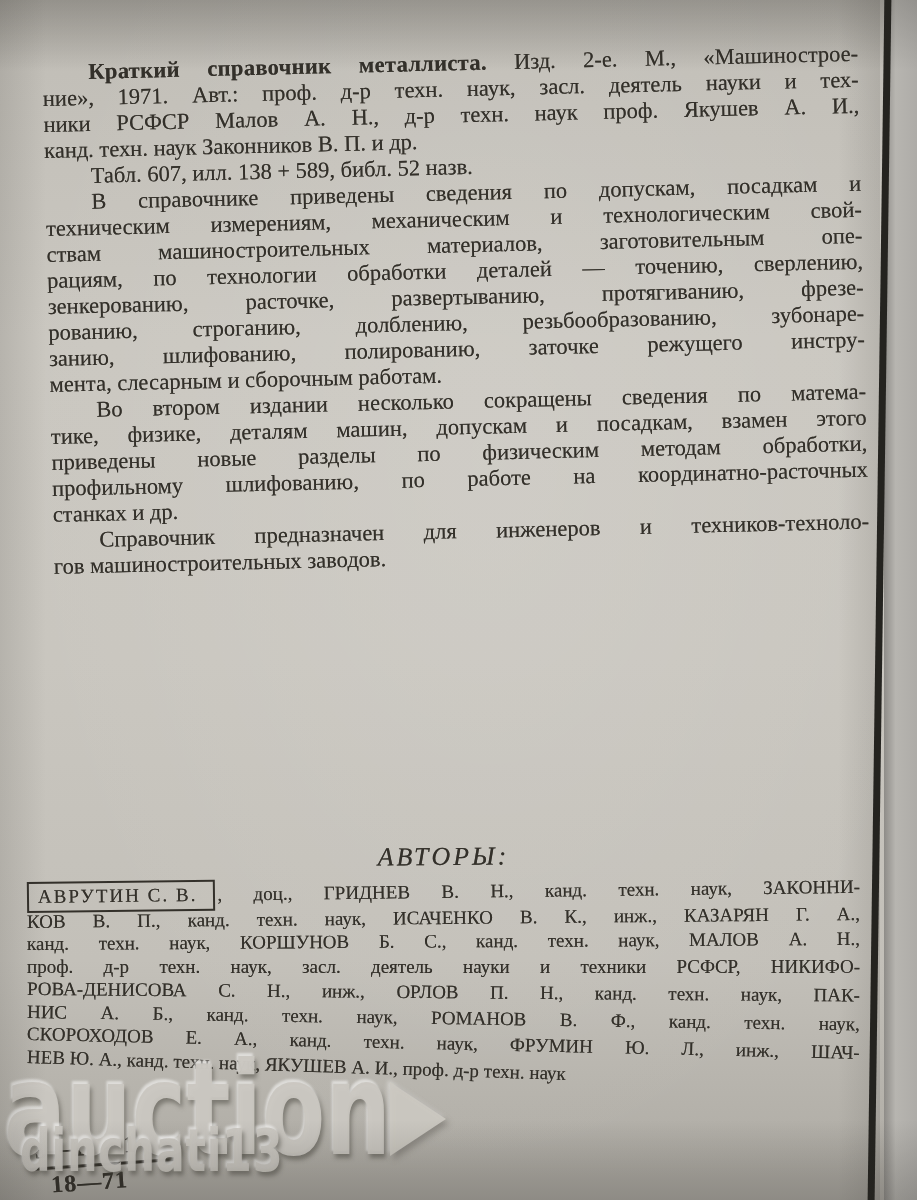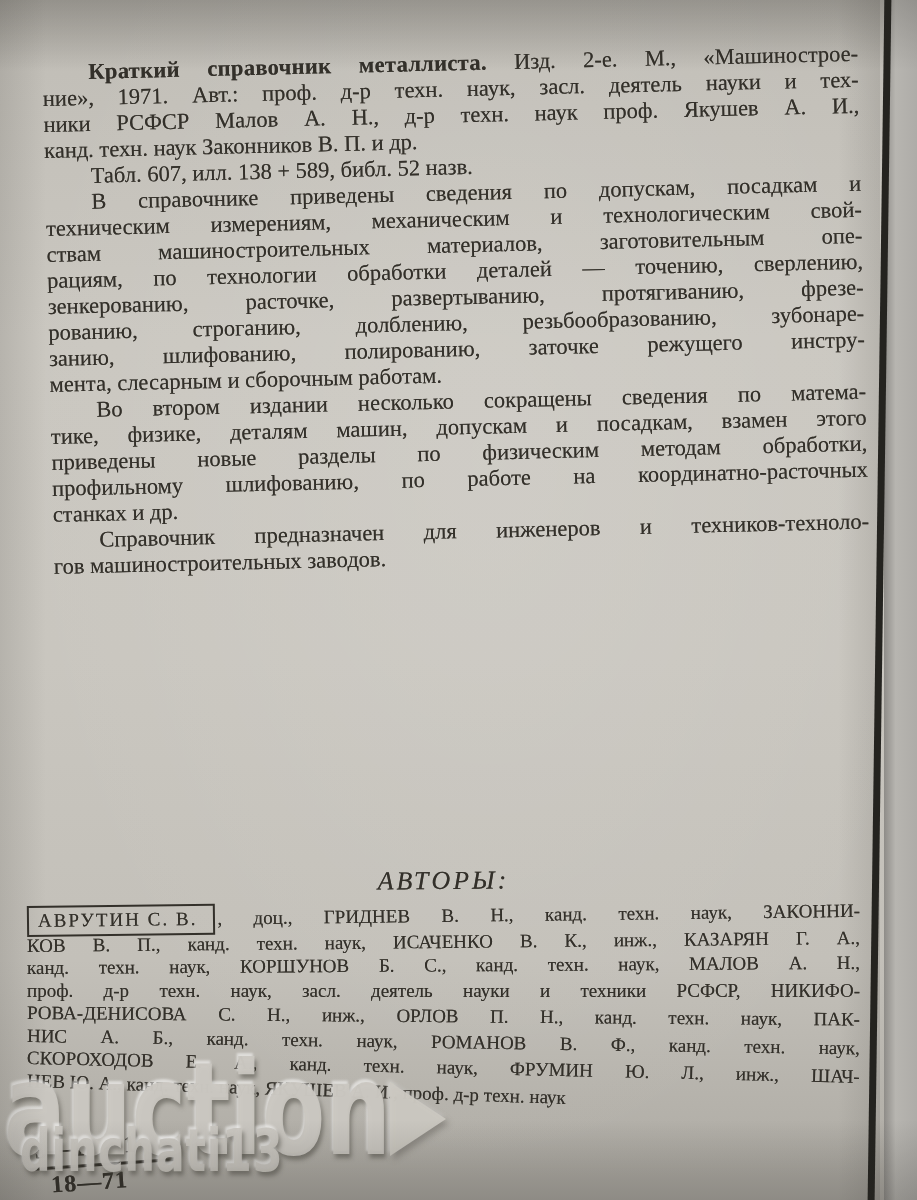"АВТОРЫ:" .authors { top: 866px -> 842px }
